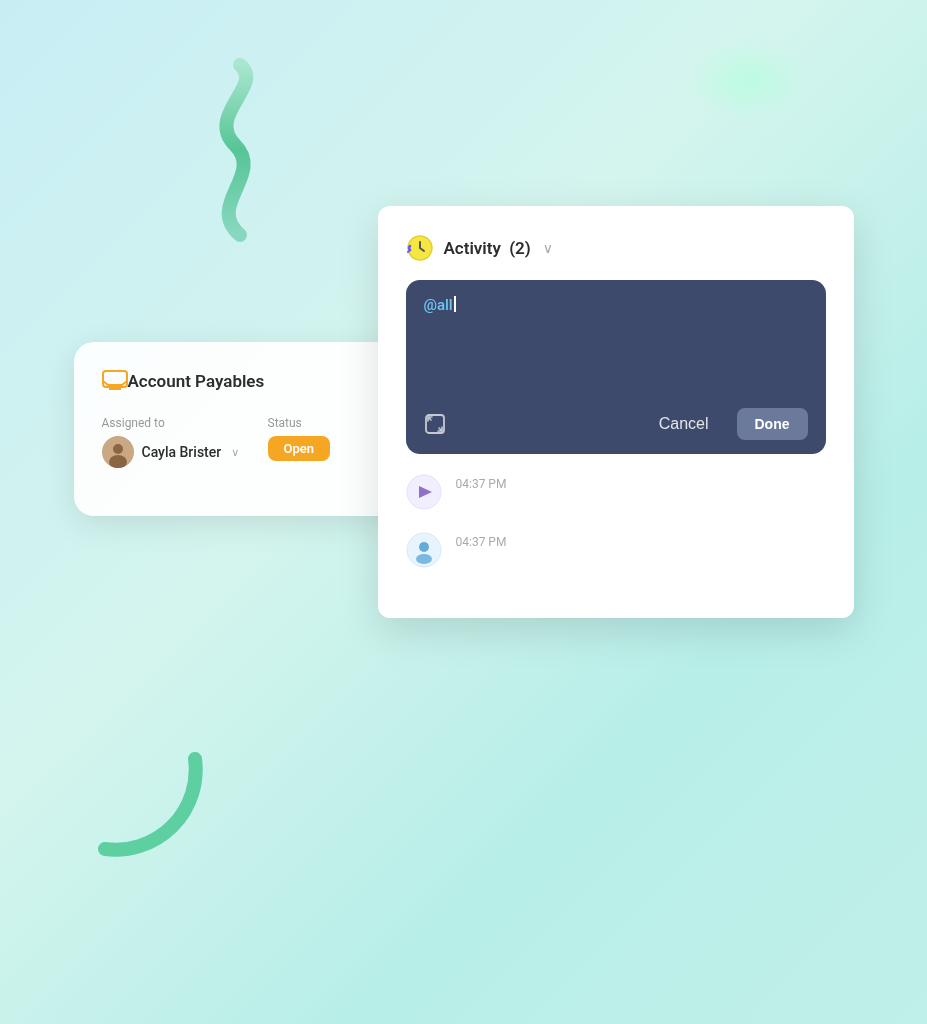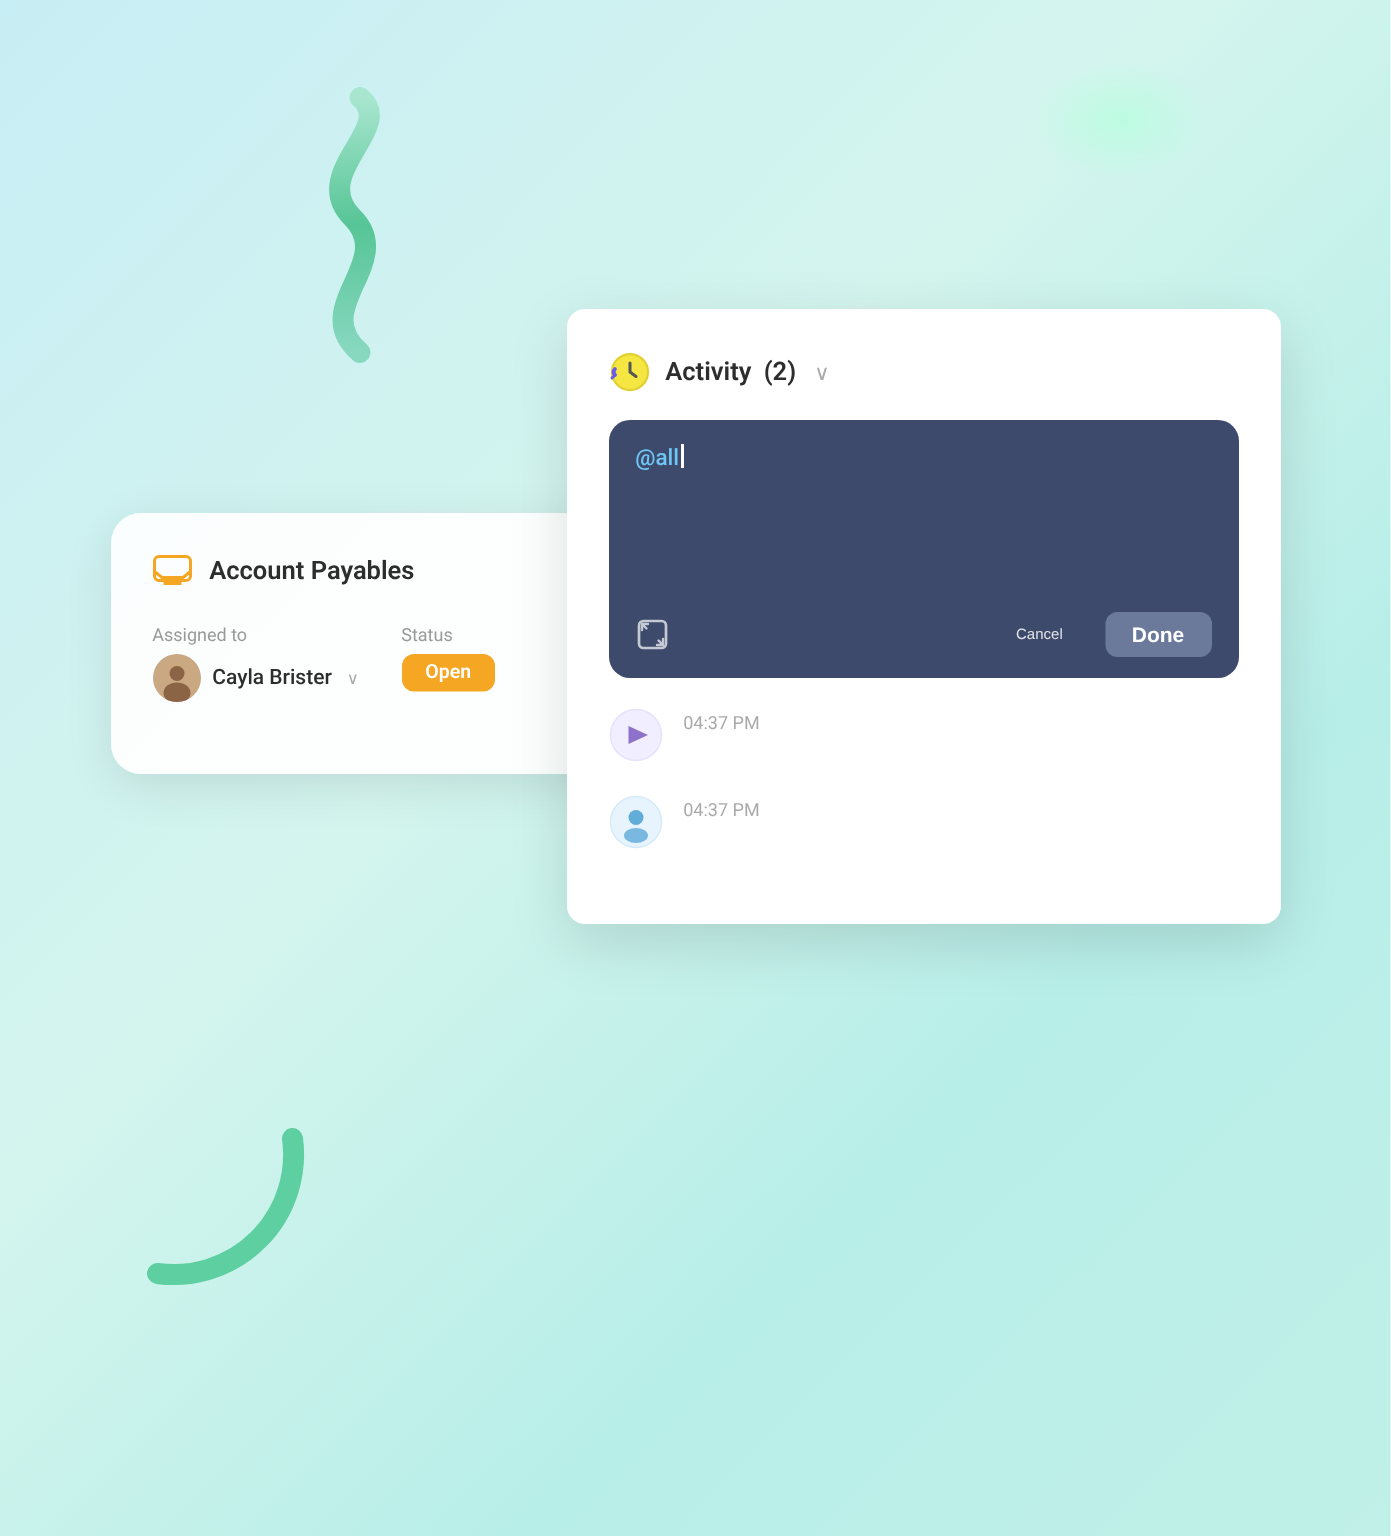"Account Payables" .card-back-title-row { gap: 12px -> 0 }
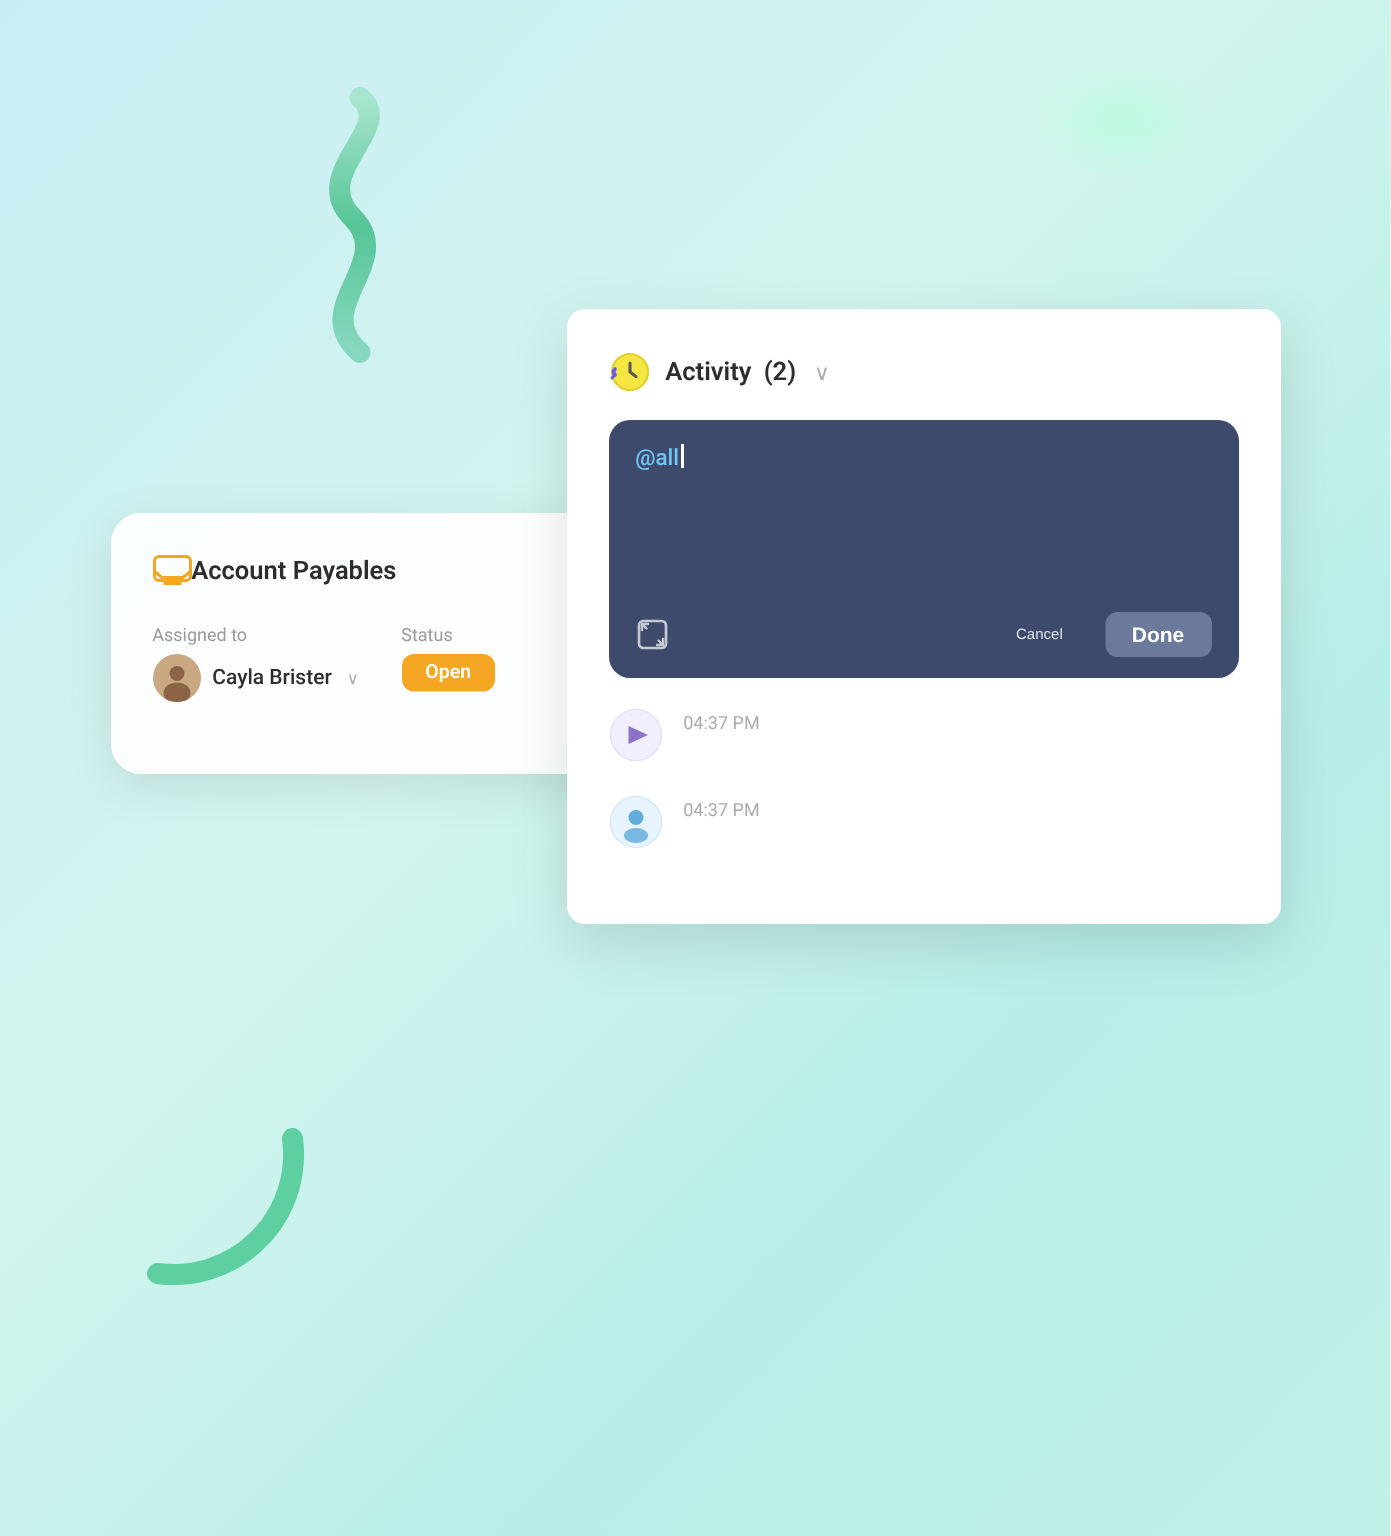"Cancel" .btn-cancel { font-size: 10px -> 16px }
